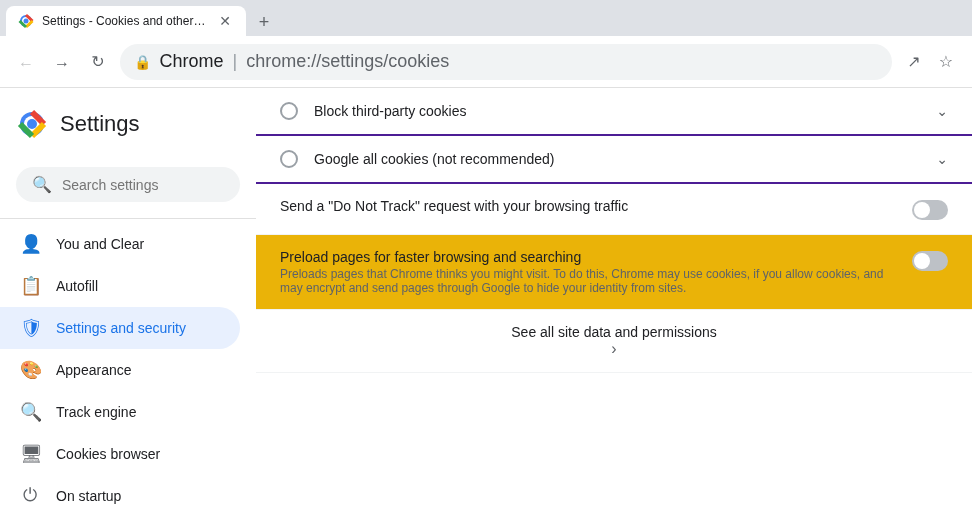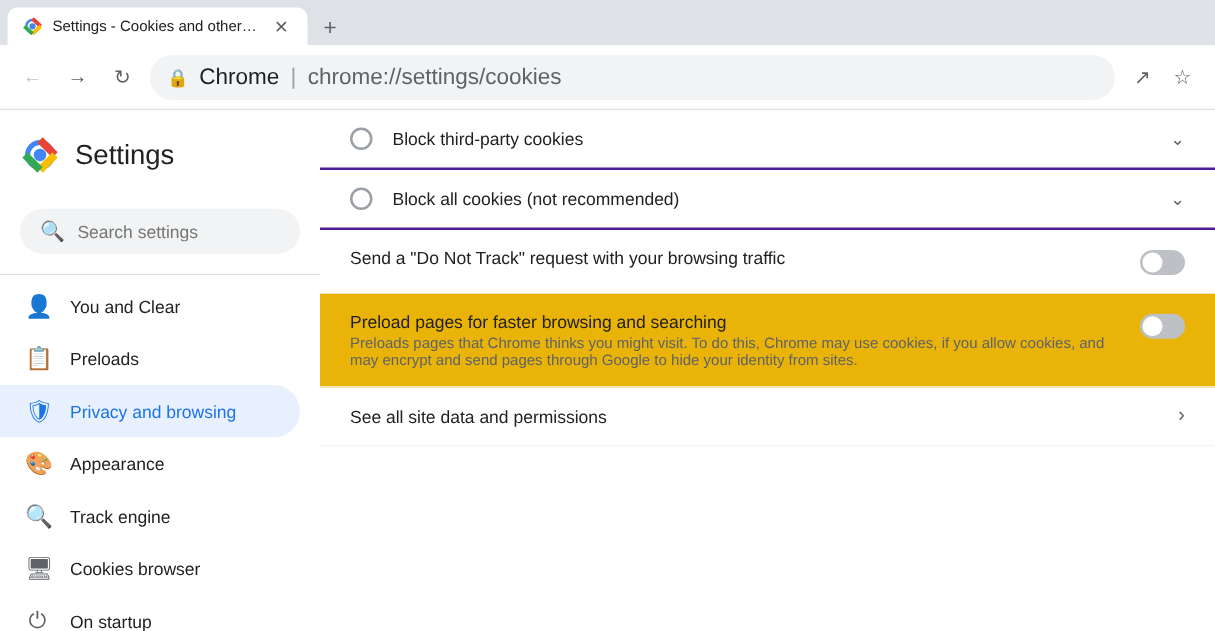"Block all cookies (not recommended)" span.option-label { text: Block -> Google }
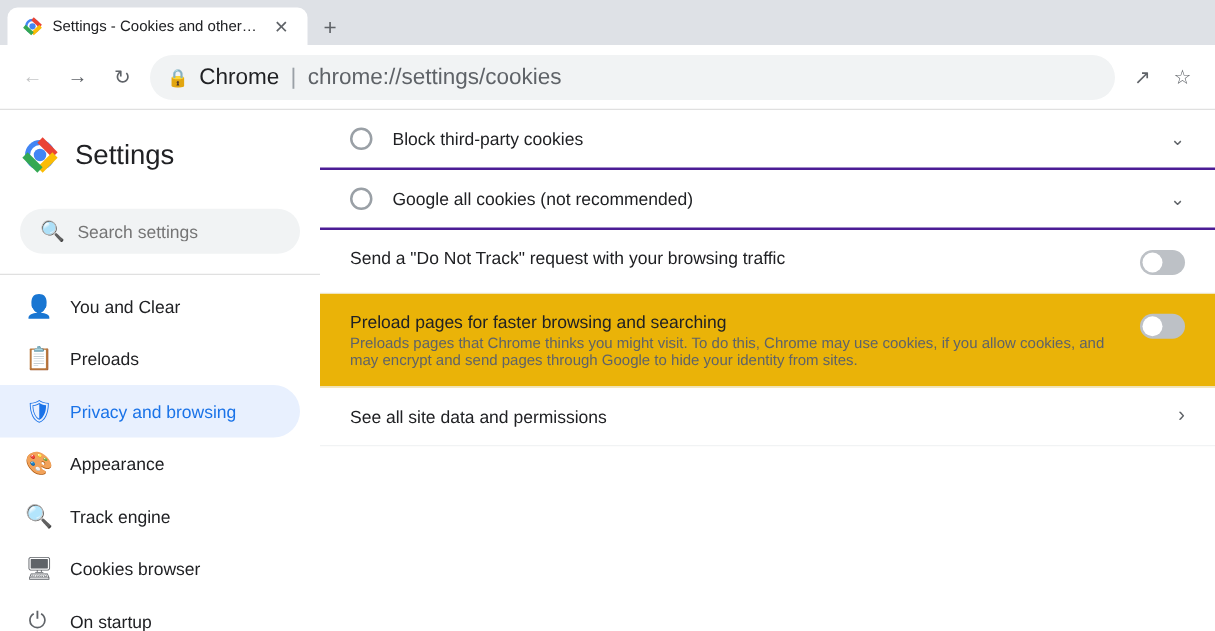"Preloads" span.sidebar-item-label { text: Preloads -> Autofill }
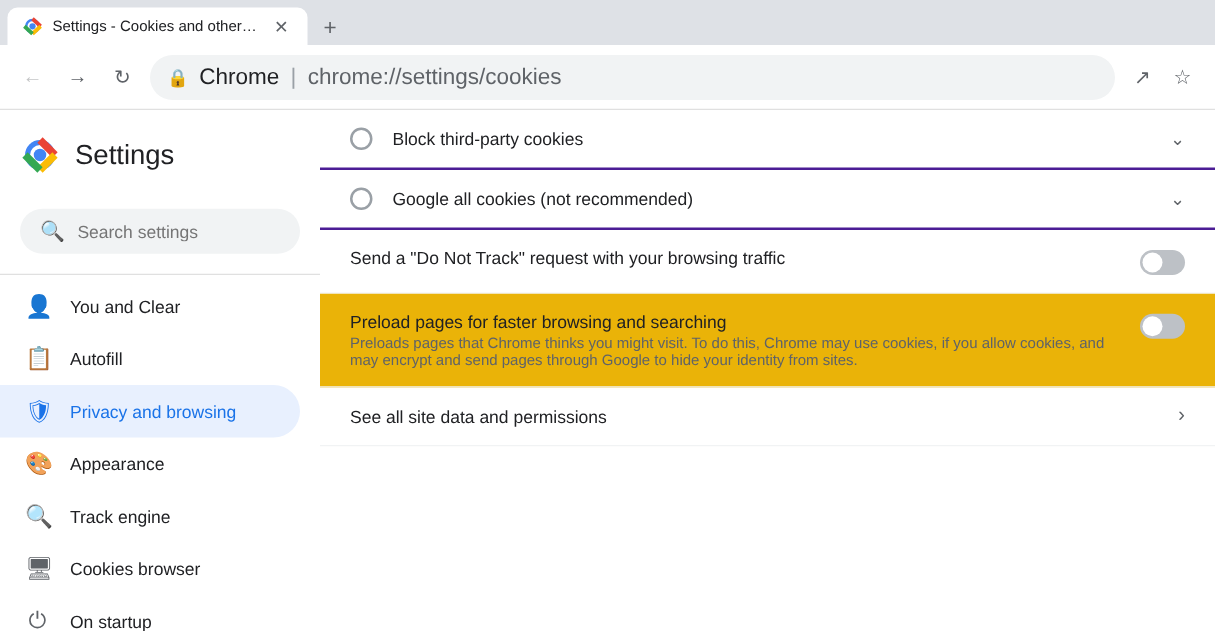"Privacy and browsing" span.sidebar-item-label { text: Privacy and browsing -> Settings and security }
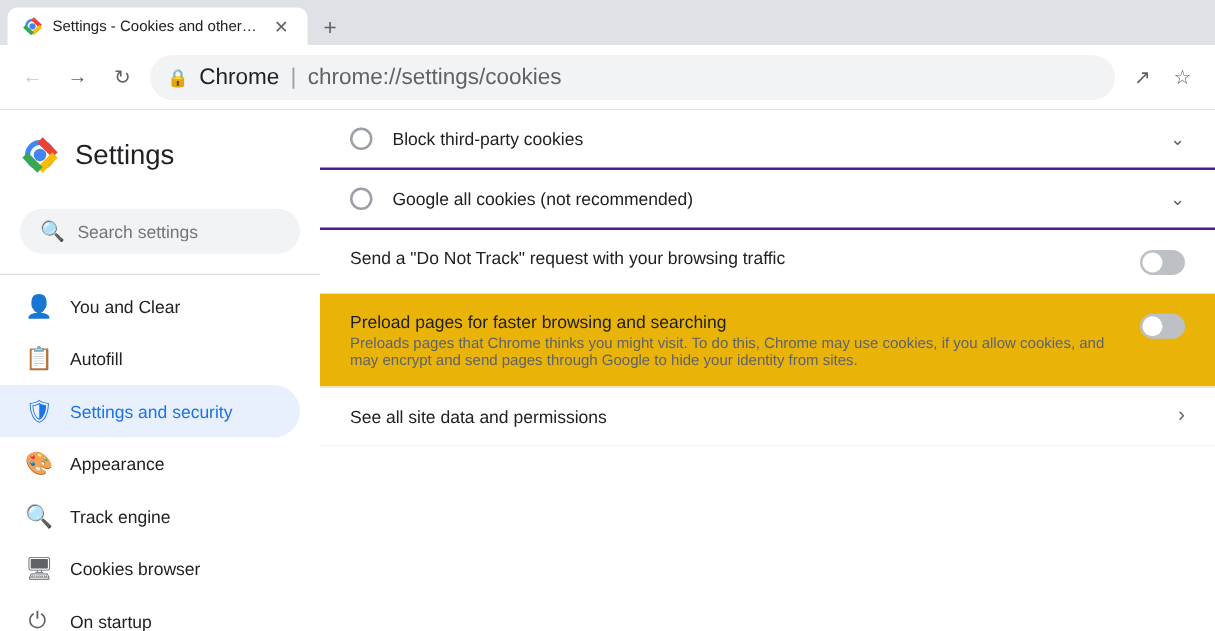"See all site data and" .link-row { flex-direction: none -> column }
